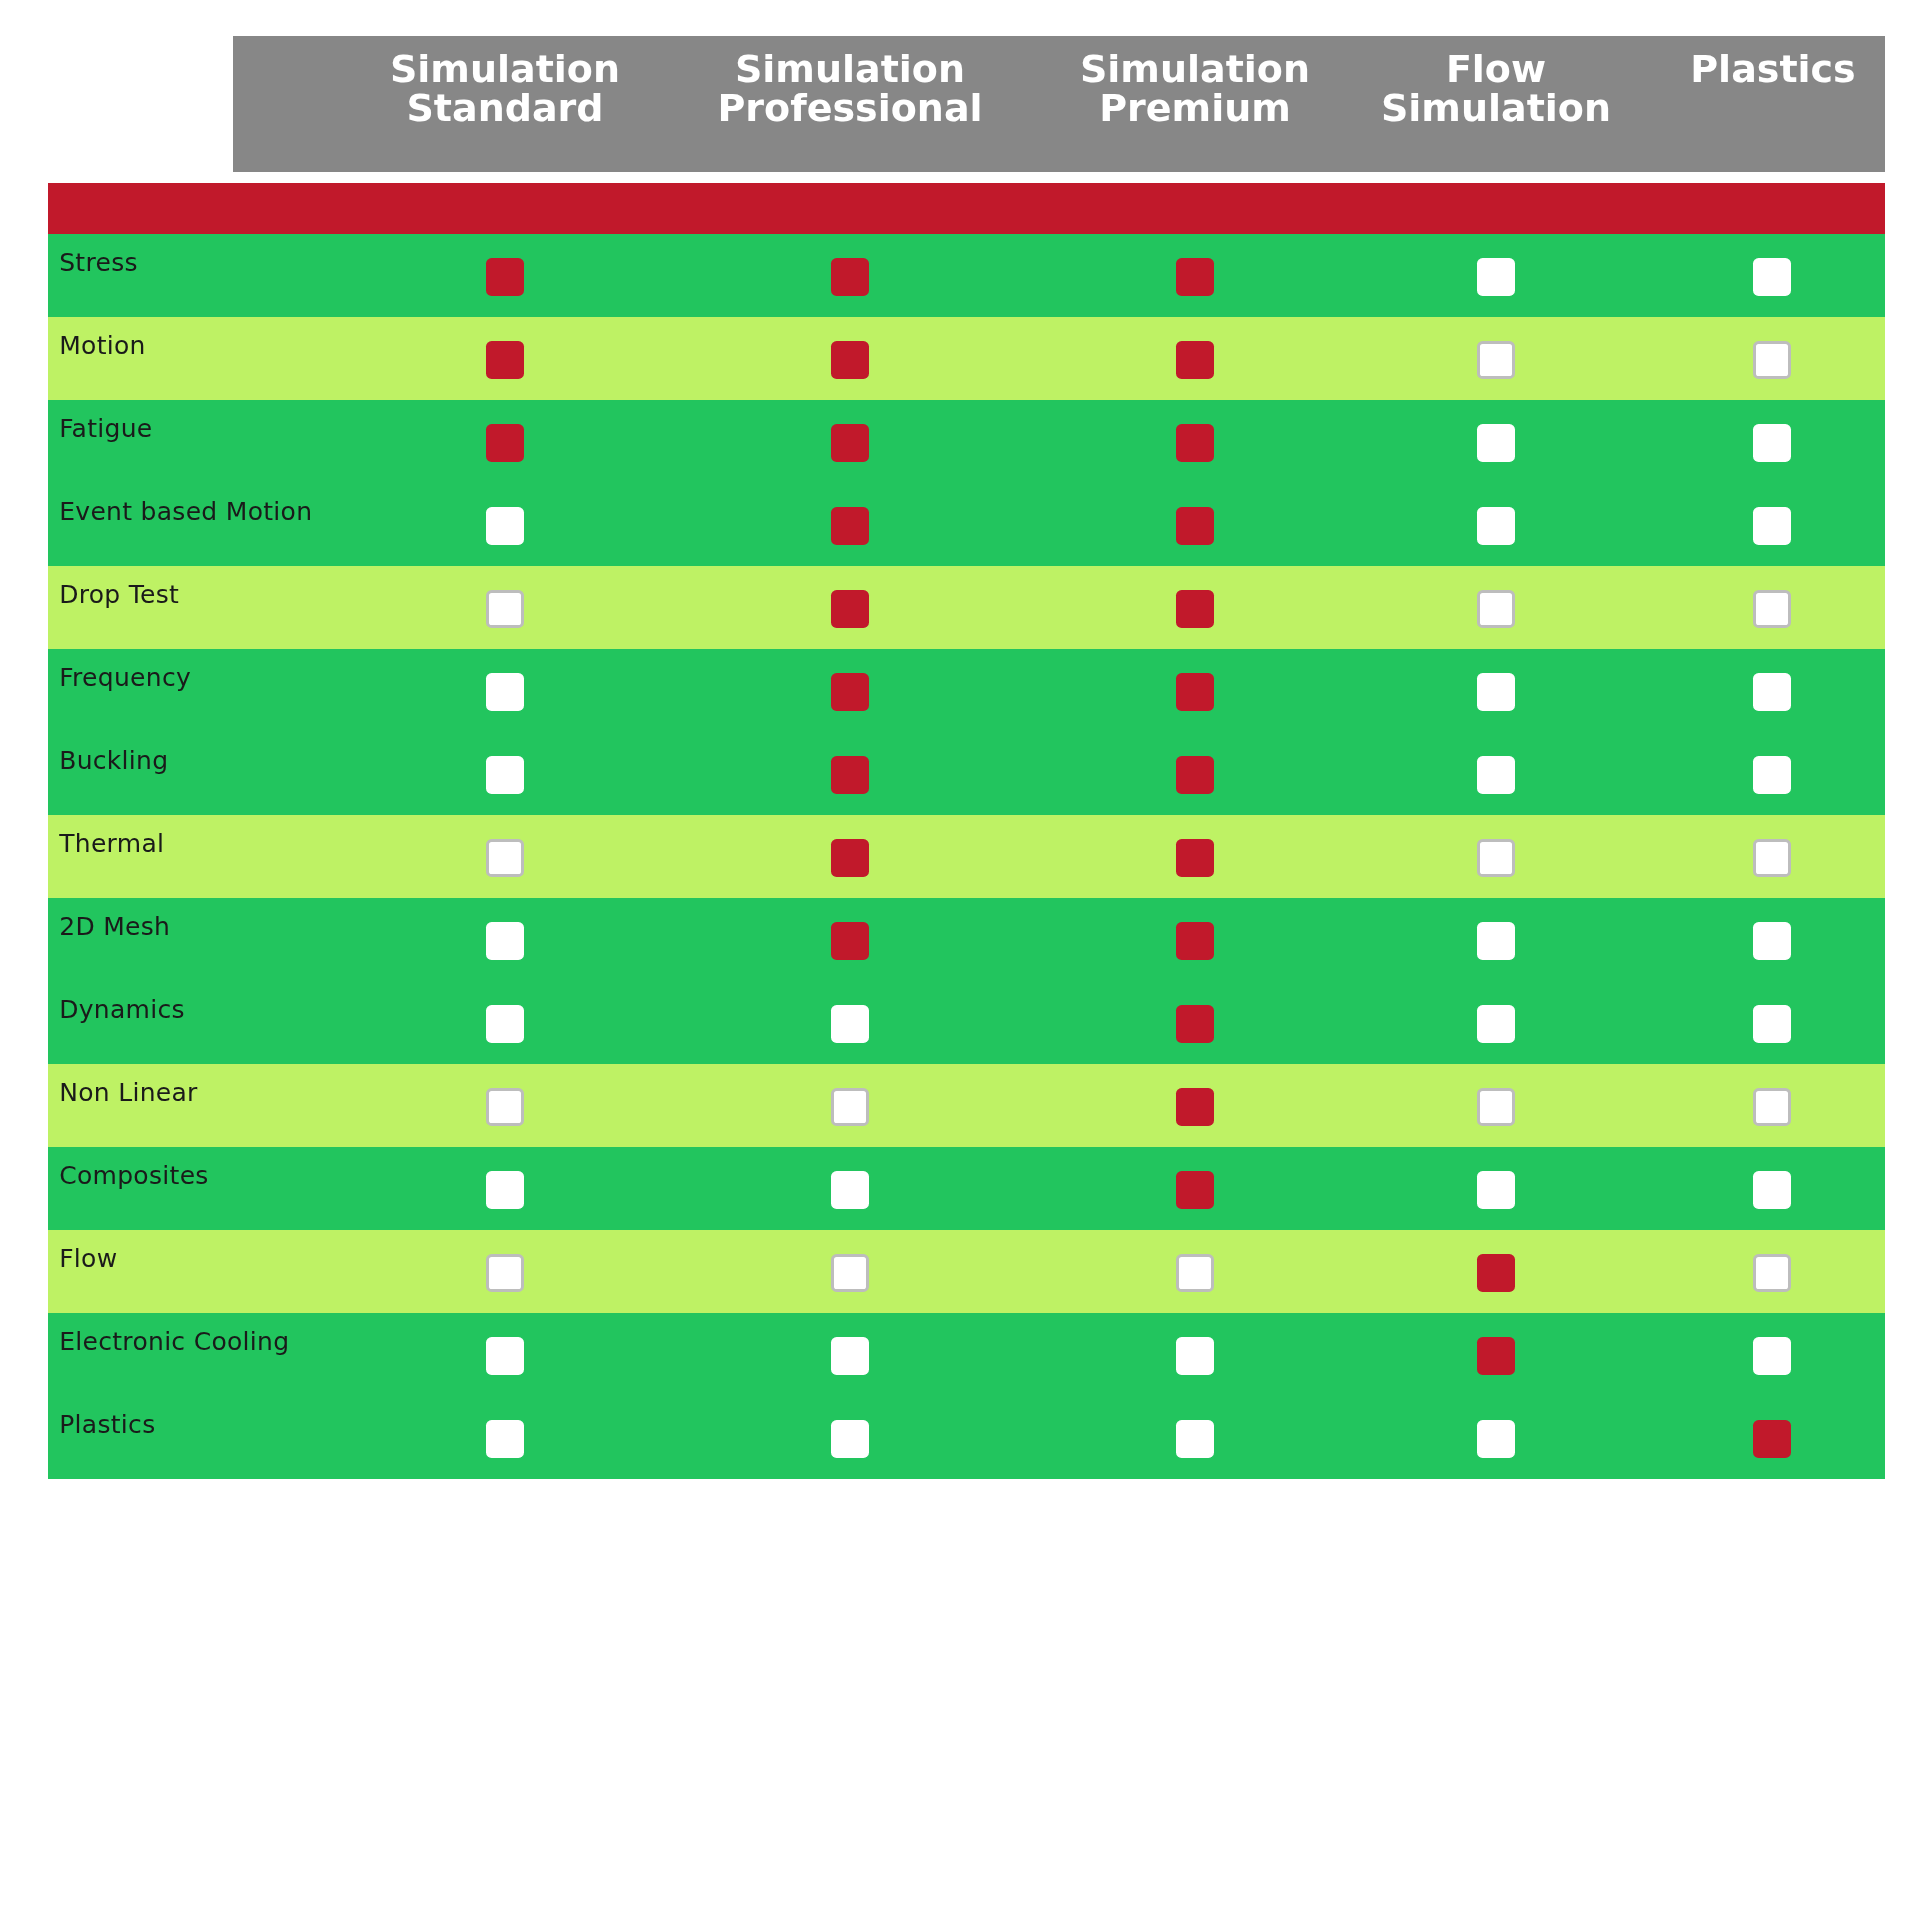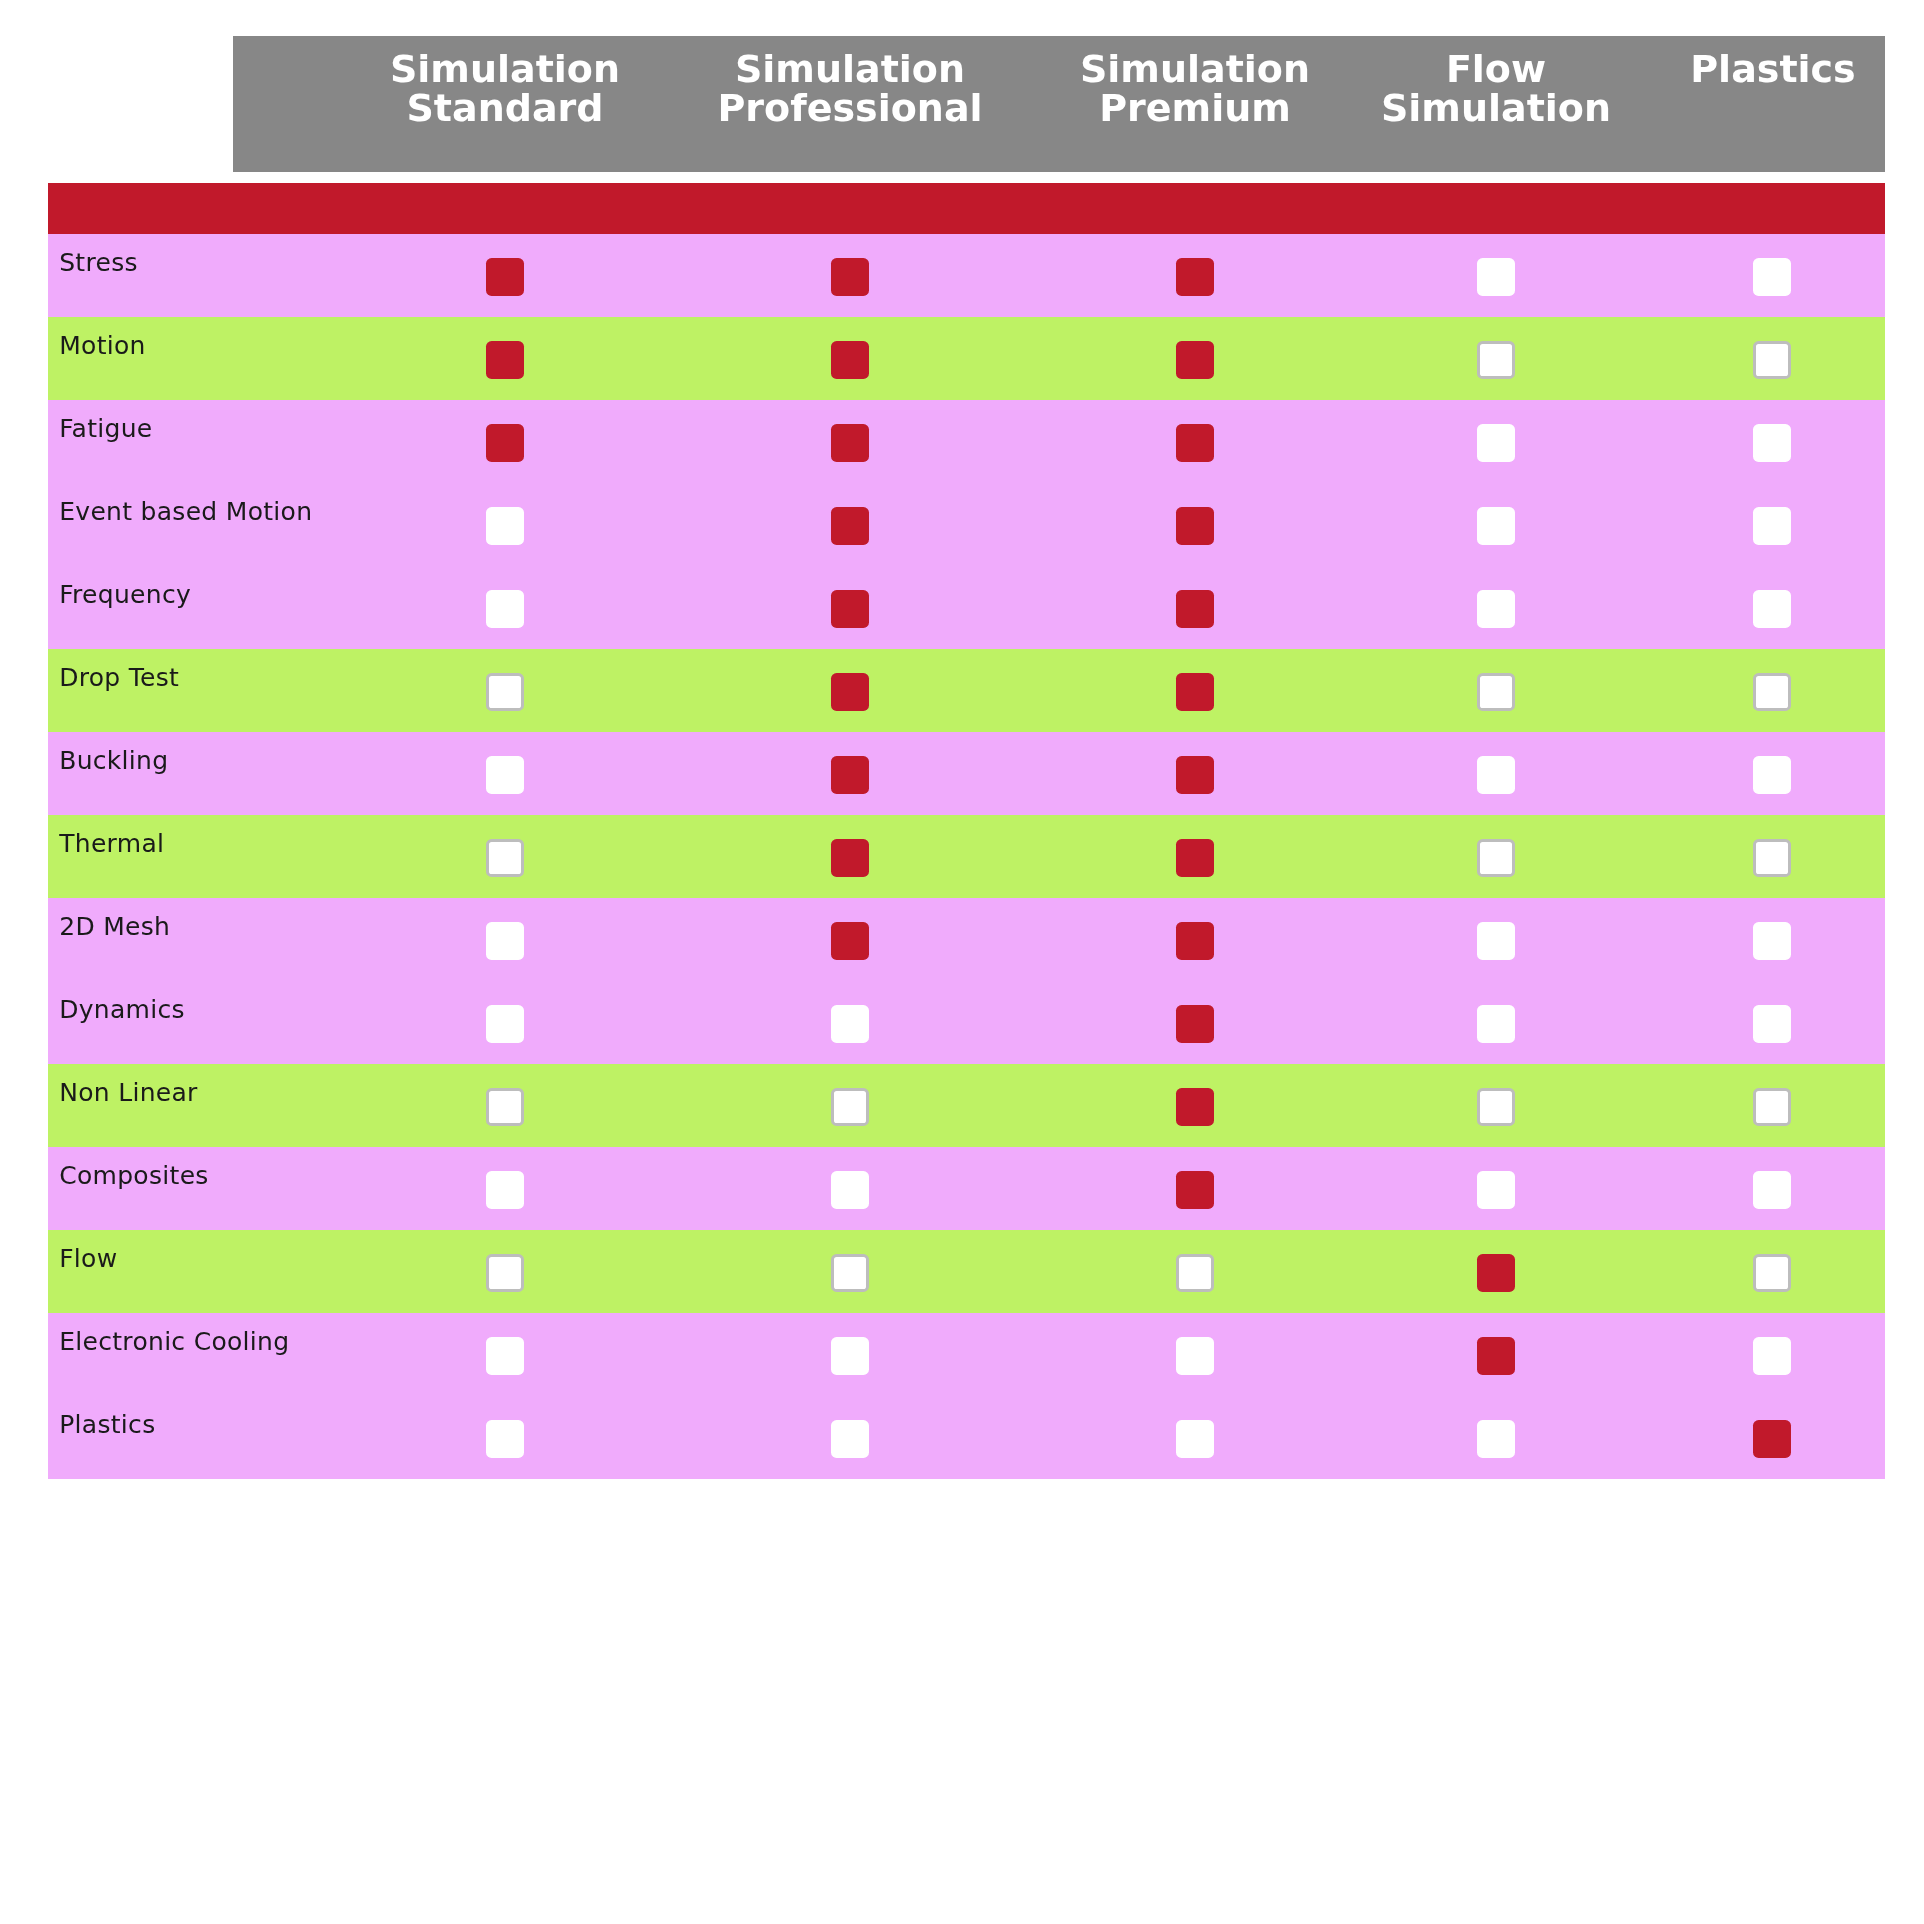"Stress" .row.shaded { background: #f0abfc -> #22c55e }
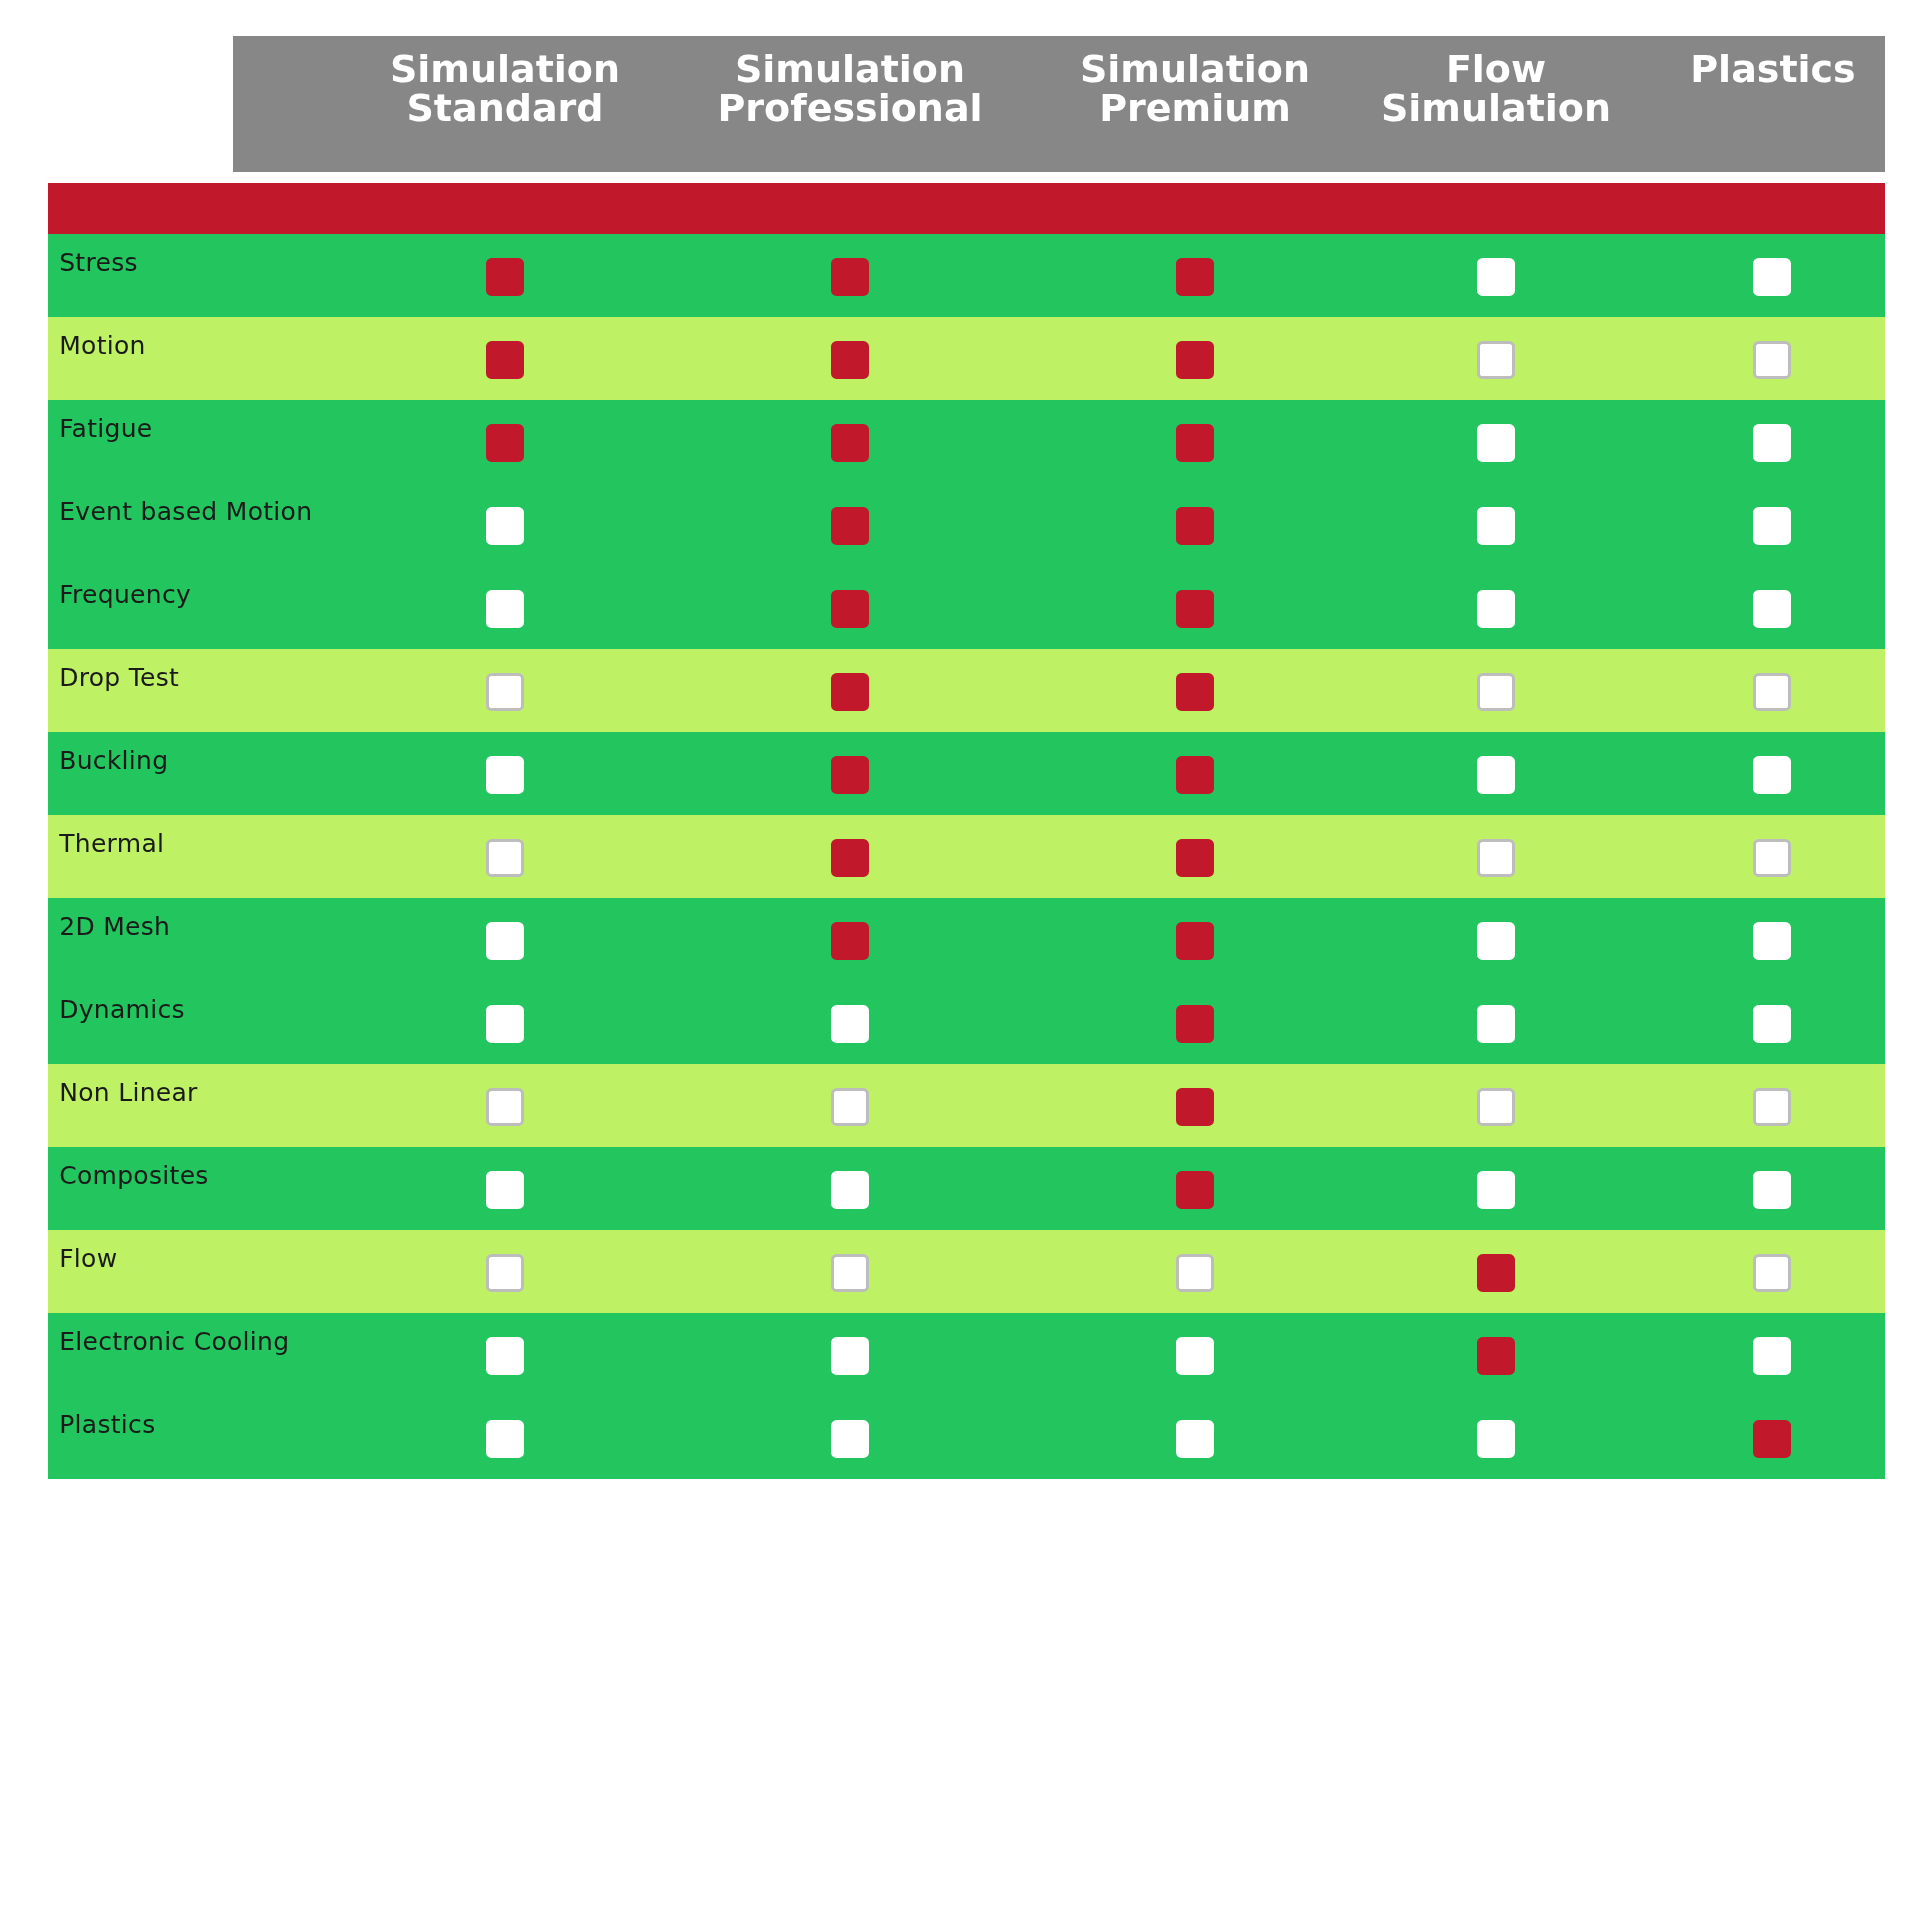"Frequency" div.row { order: before "Drop Test" -> after "Drop Test" }
